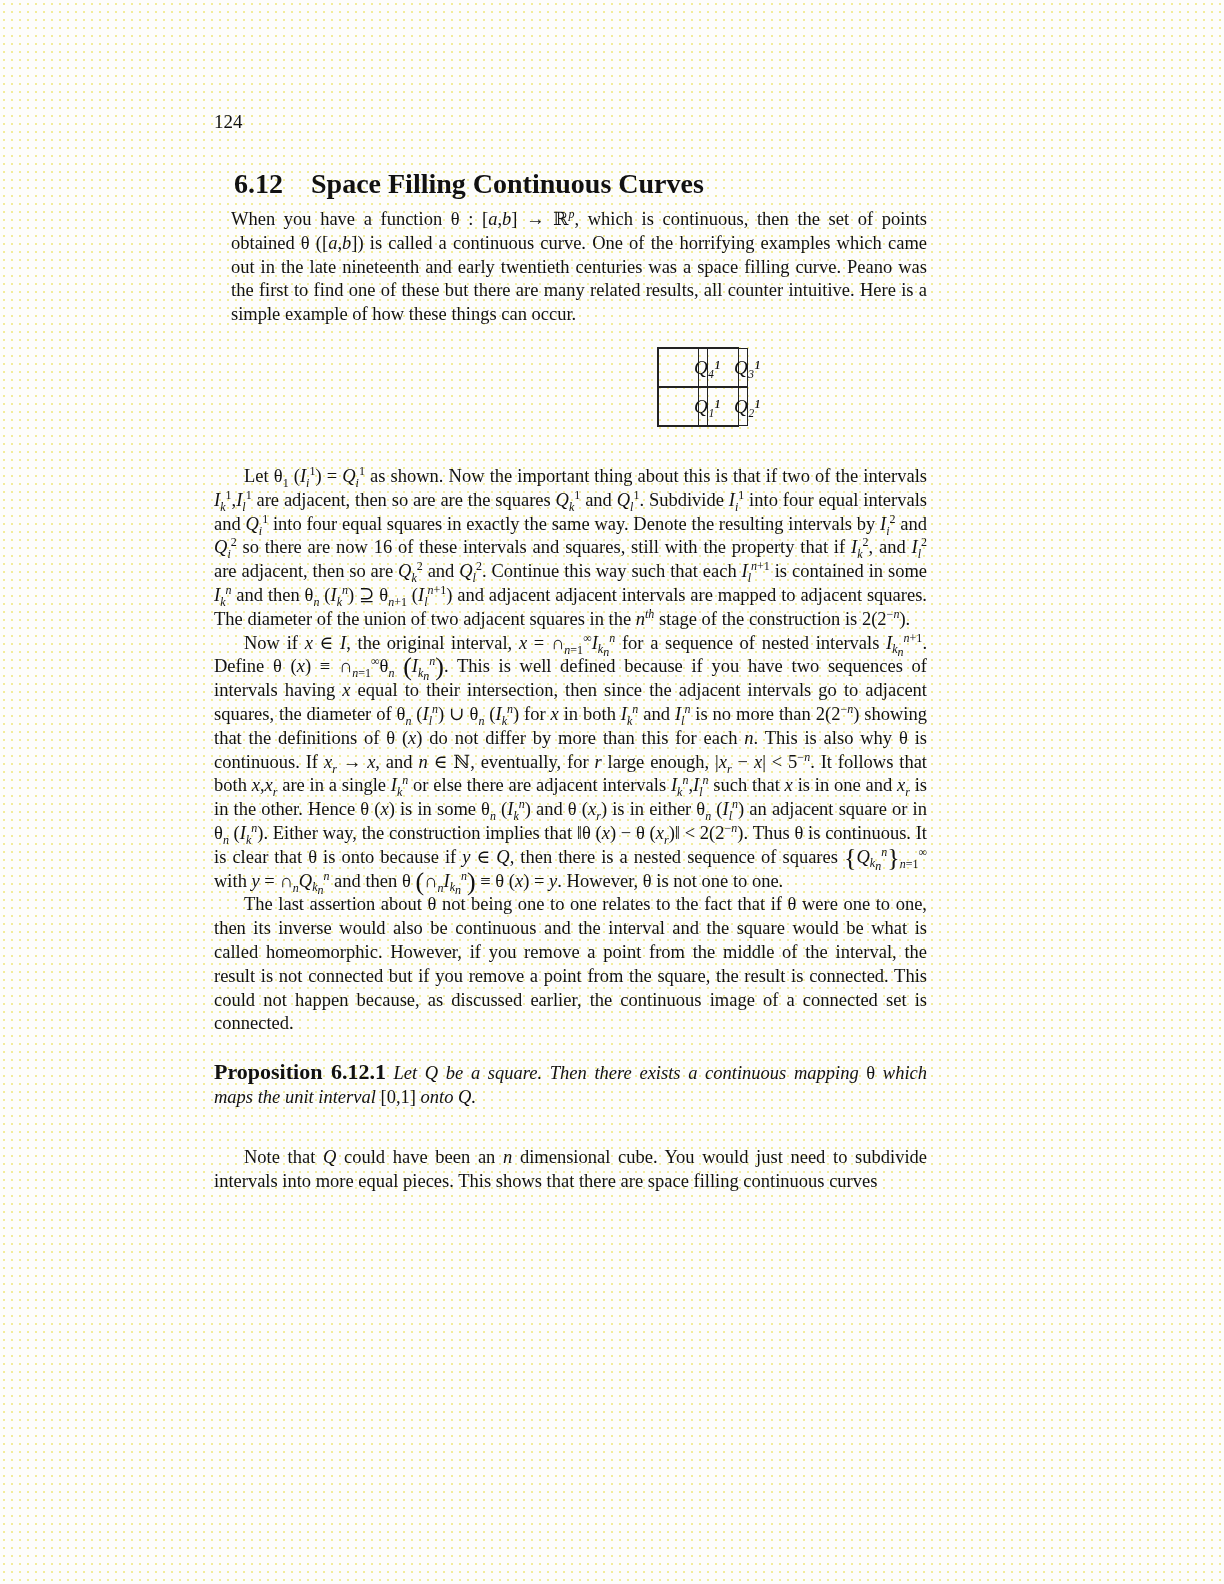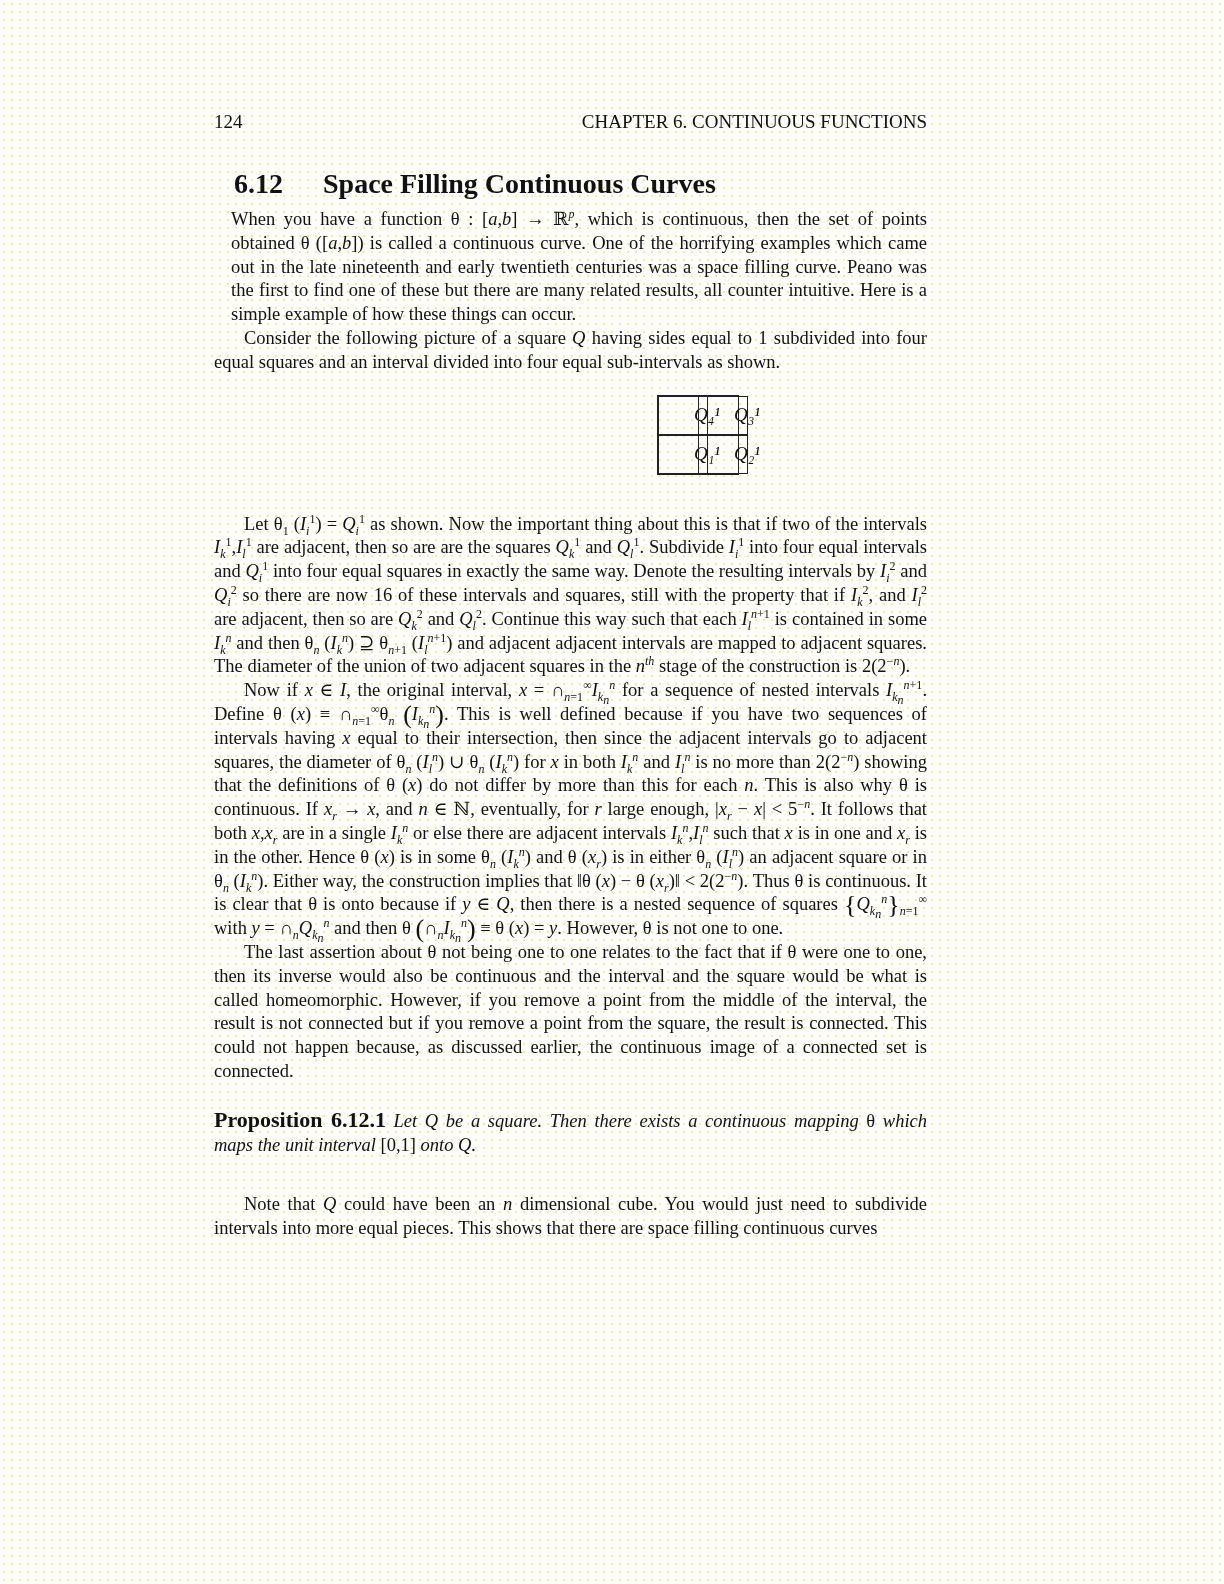"CHAPTER 6. CONTINUOUS FUNCTIONS" span { html: <span>CHAPTER 6. CONTINUOUS FUNCTIONS</span> -> none }
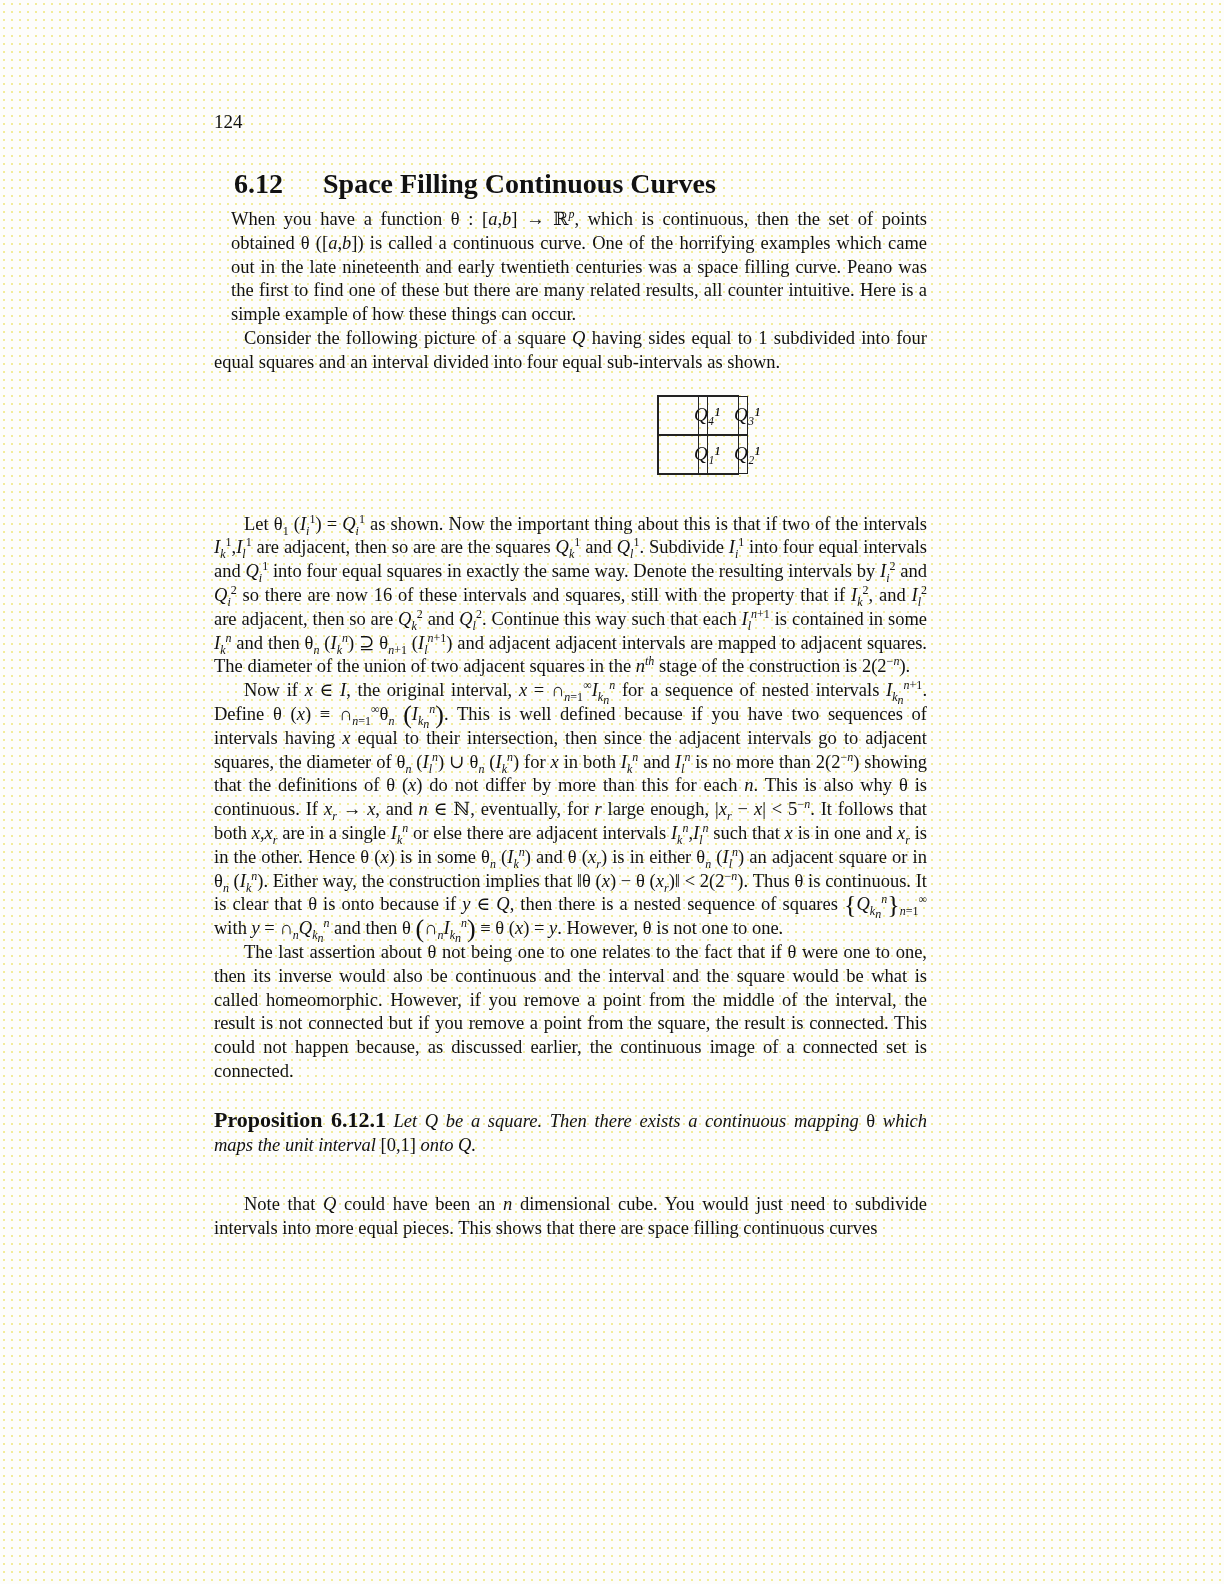"6.12" .section-title .num { margin-right: 40px -> 28px }
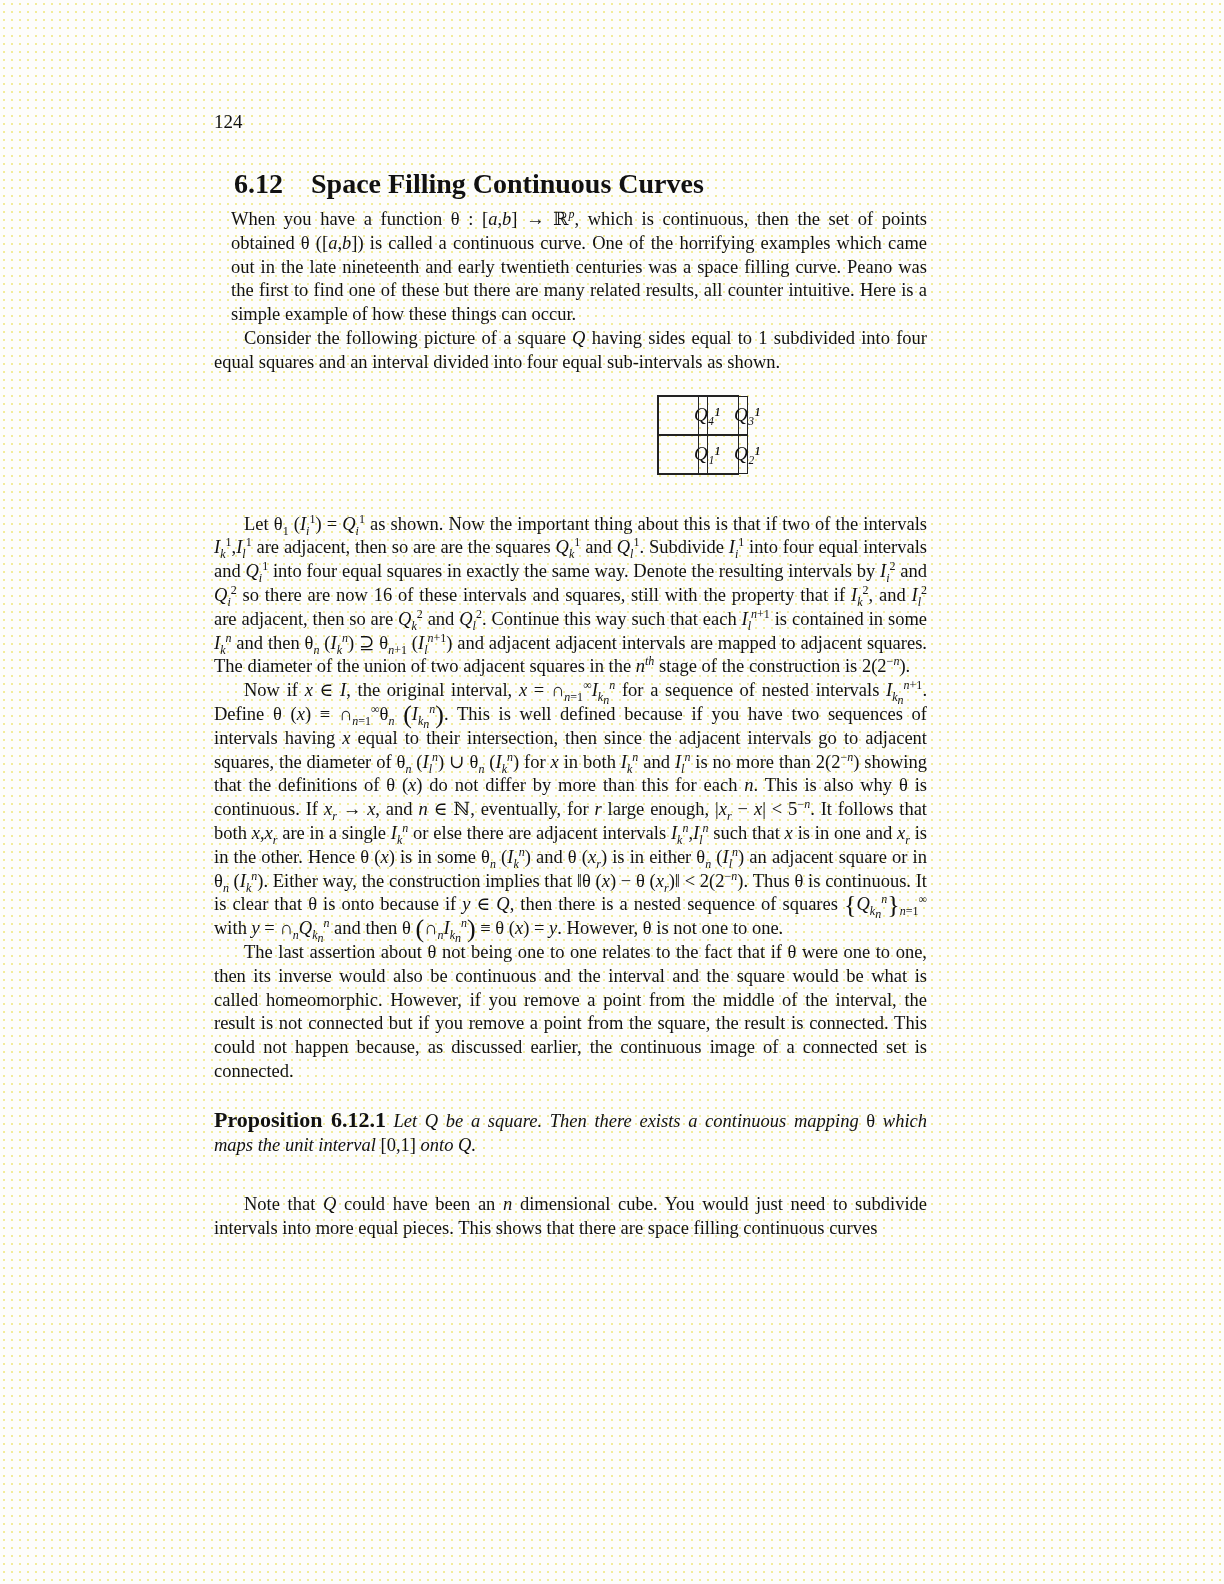"Consider the following picture of" p.indent { html: <p>Consider the following picture of a square <i>Q</i> having sides equal to 1 subdivided into four equal squares and an interval divided into four equal sub-intervals as shown.</p> -> none }
